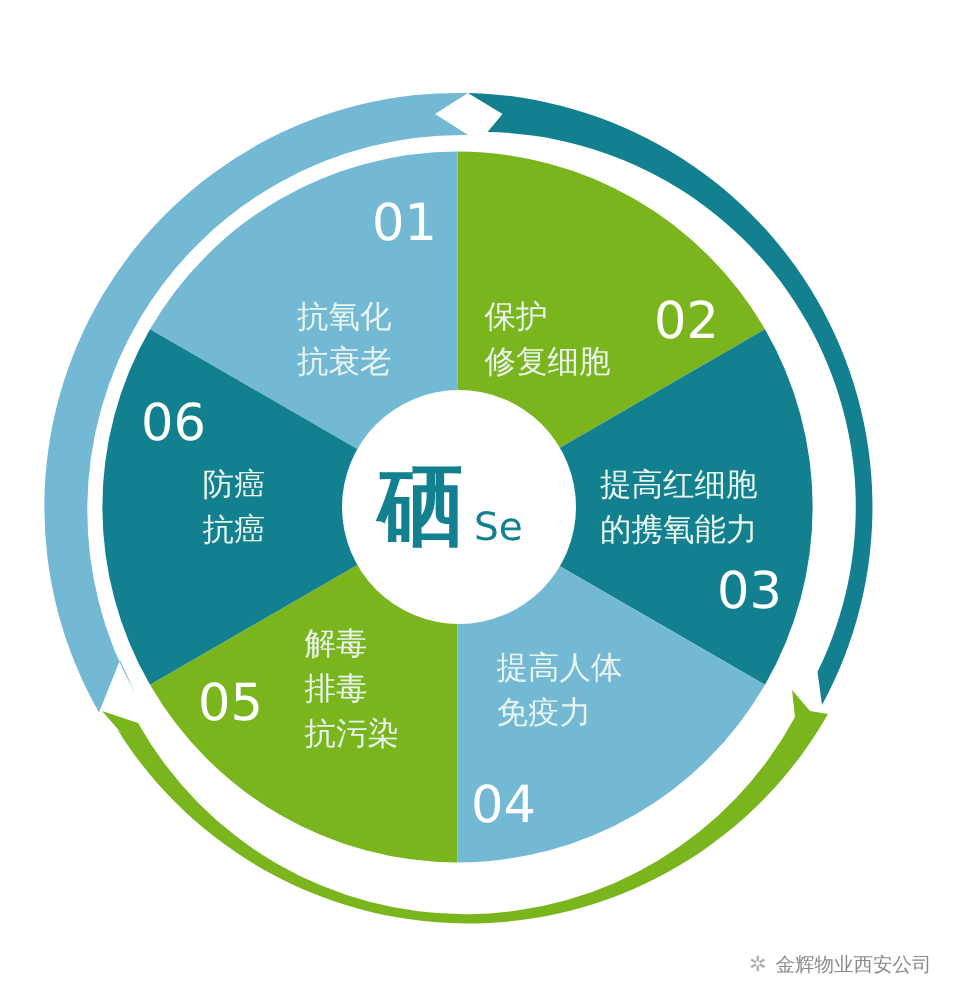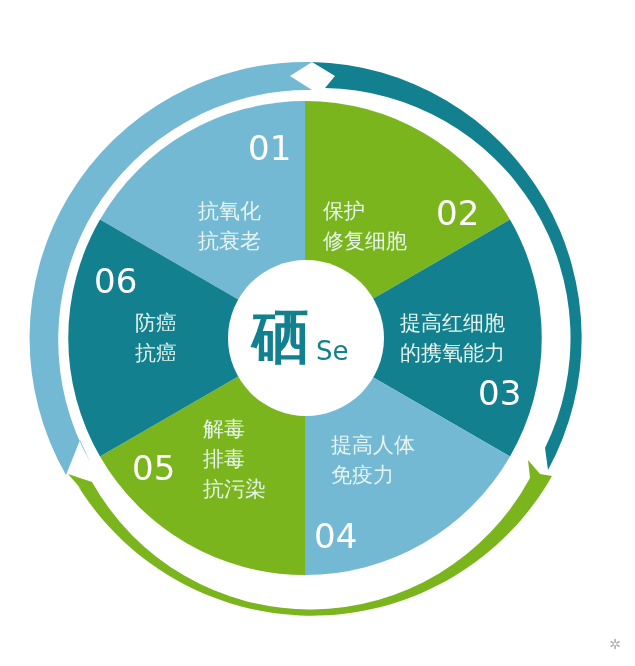"金辉物业西安公司" span { html: none -> <span>金辉物业西安公司</span> }
